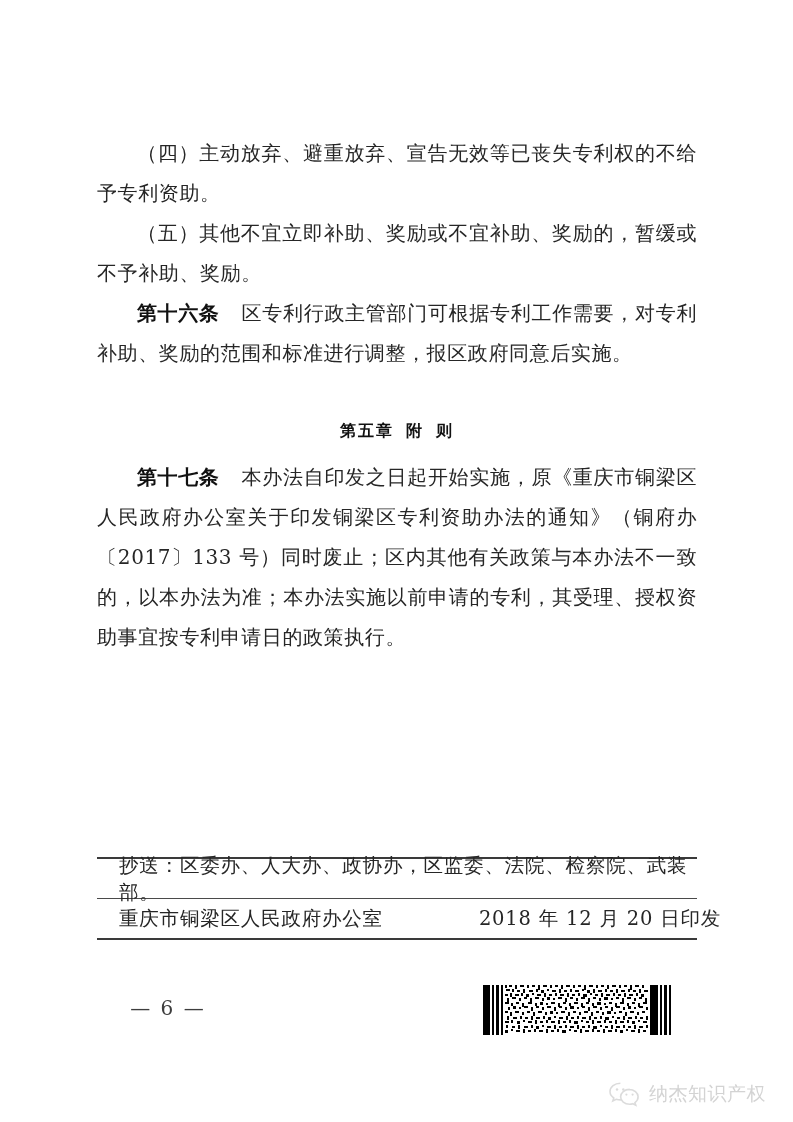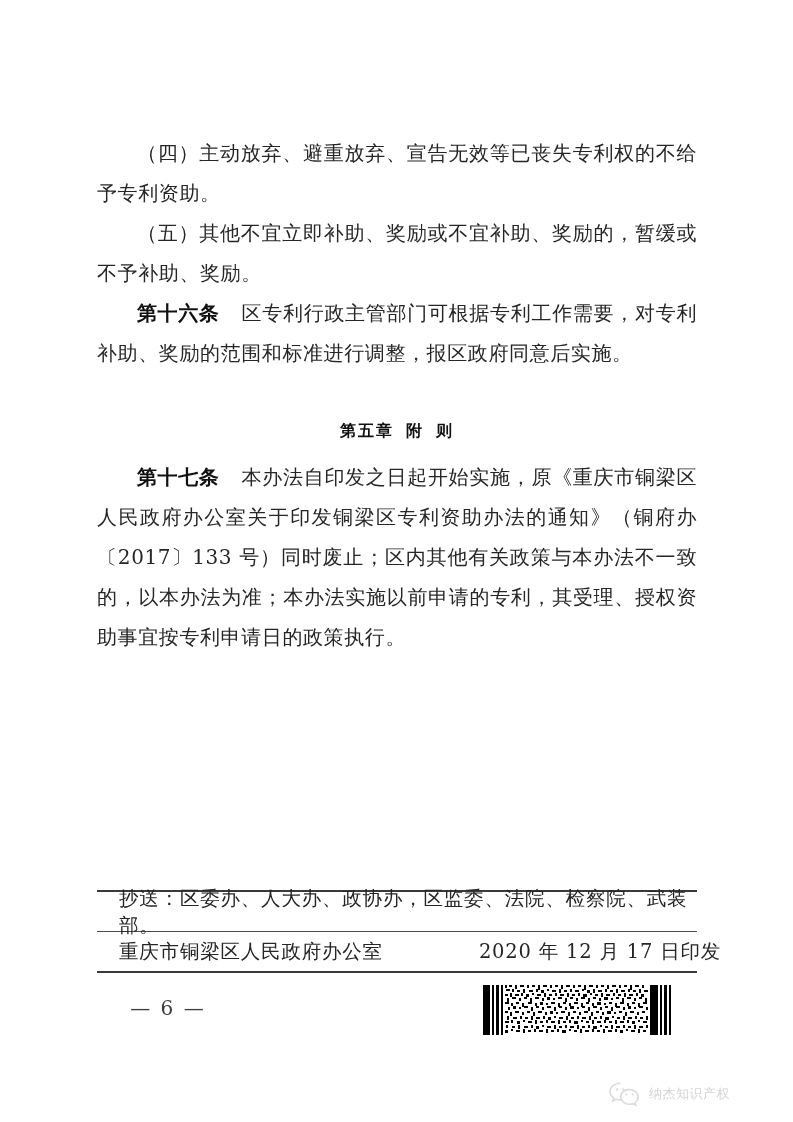"抄送：区委办、人大办、政协办，区监委、法院、检察院、武装部。" .footer { top: 890px -> 857px }
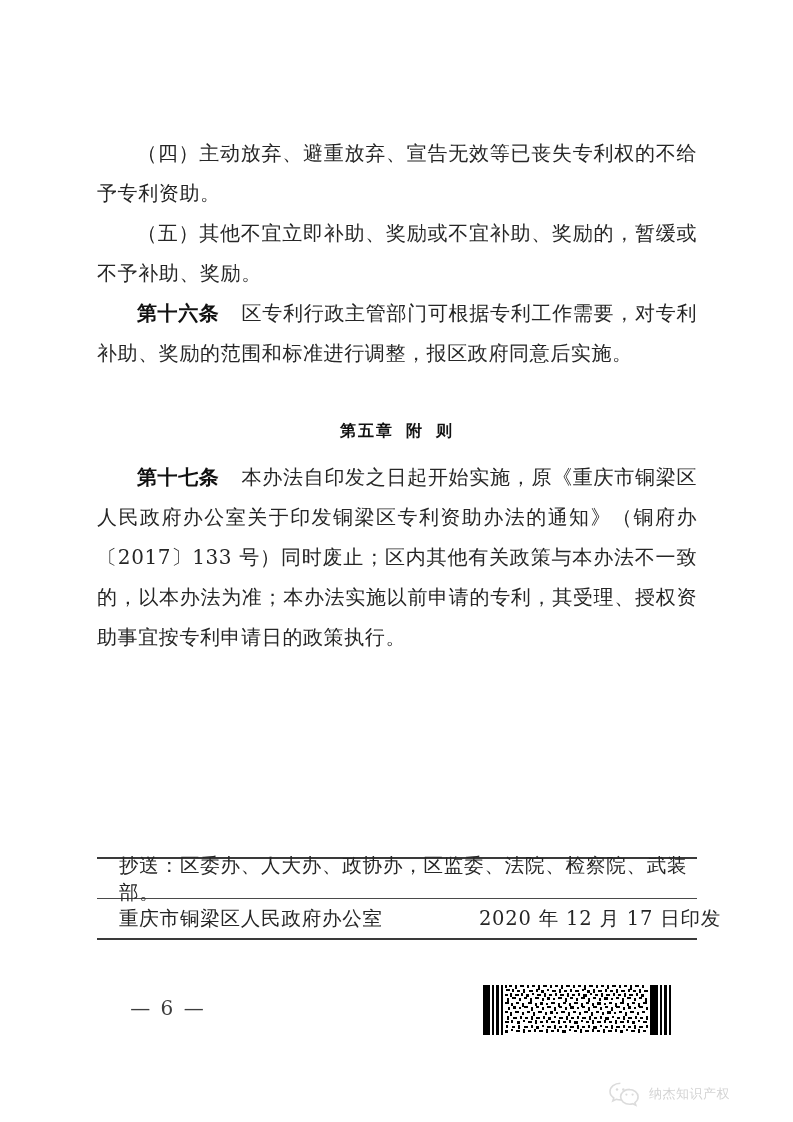"2020 年 12 月 17" span.issuer-date { text: 2020 年 12 月 17 -> 2018 年 12 月 20 }
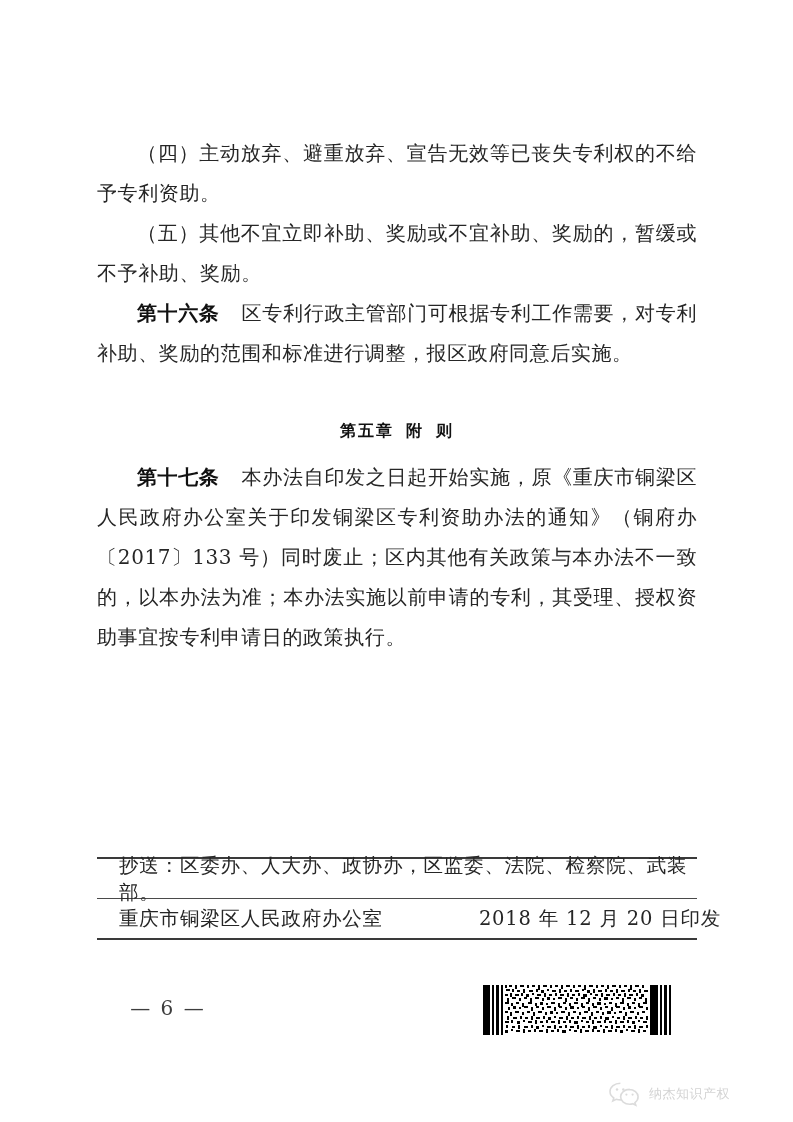"纳杰知识产权" .watermark-text { font-size: 13px -> 19px }
